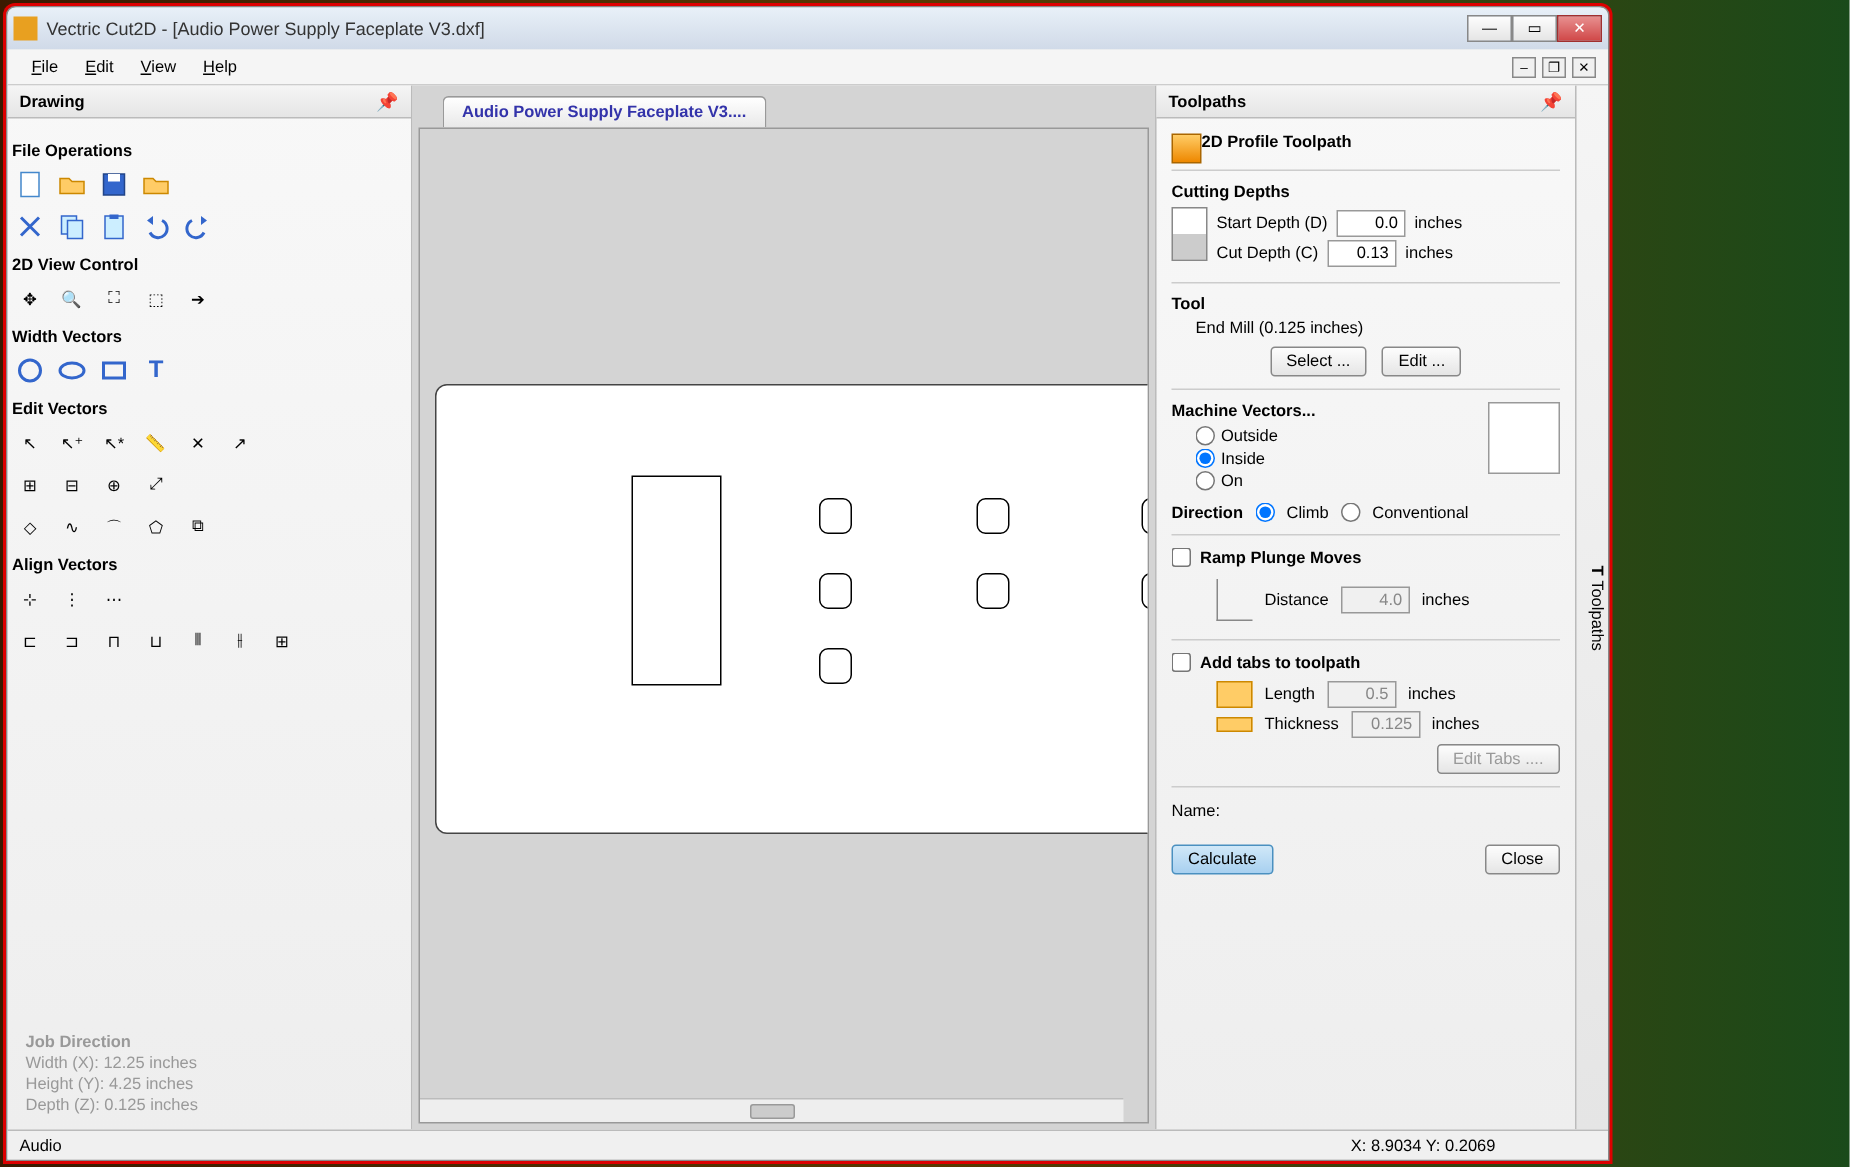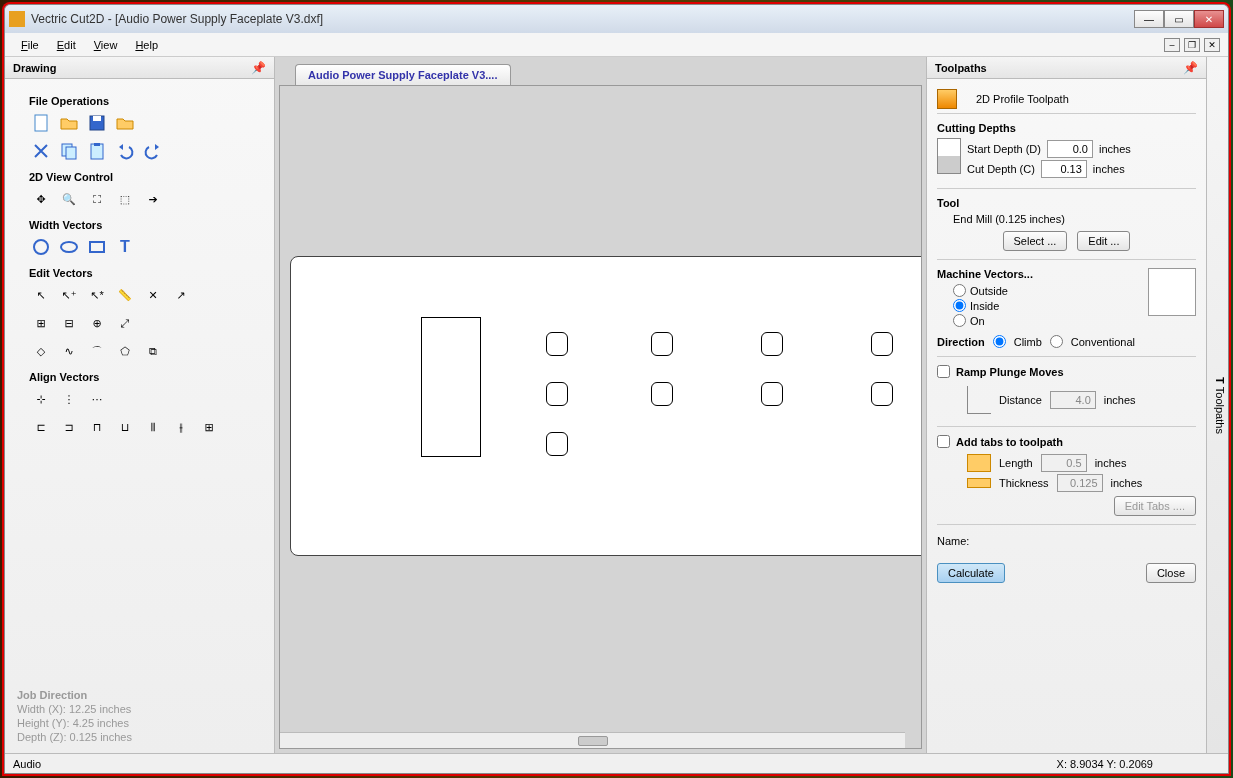"Vectric Cut2D - [Audio Power" .window { width: 1225px -> 1069px }
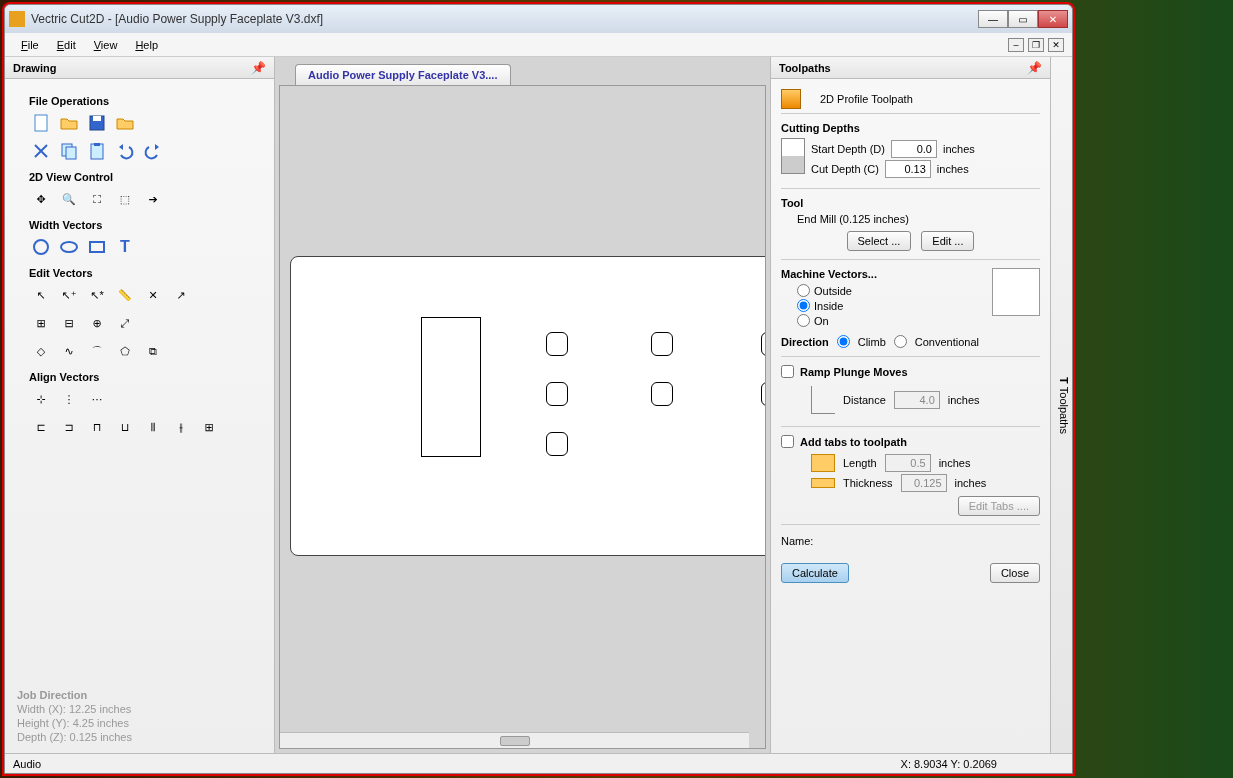"File Operations" .panel-body { padding: 8px 24px -> 8px 3px }
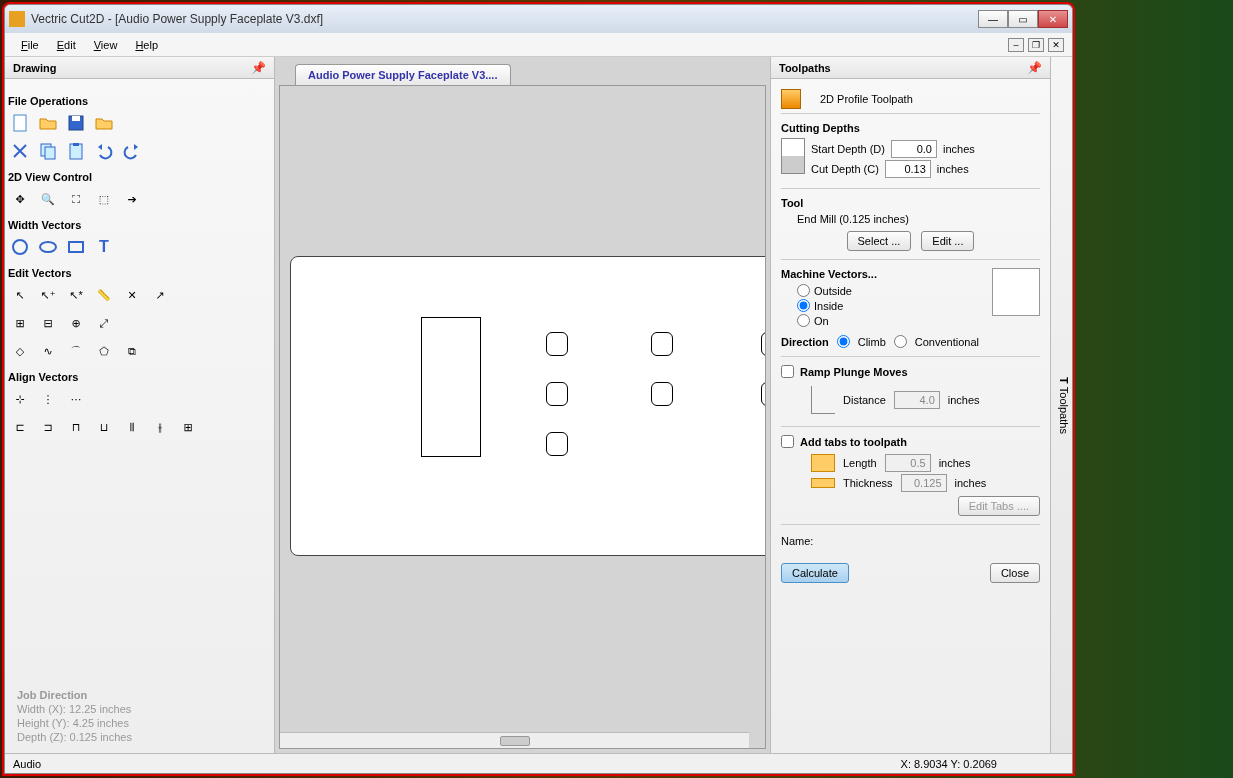"2D Profile Toolpath" .tp-title-row { align-items: center -> none; font-weight: normal -> bold; gap: 19px -> 0 }
